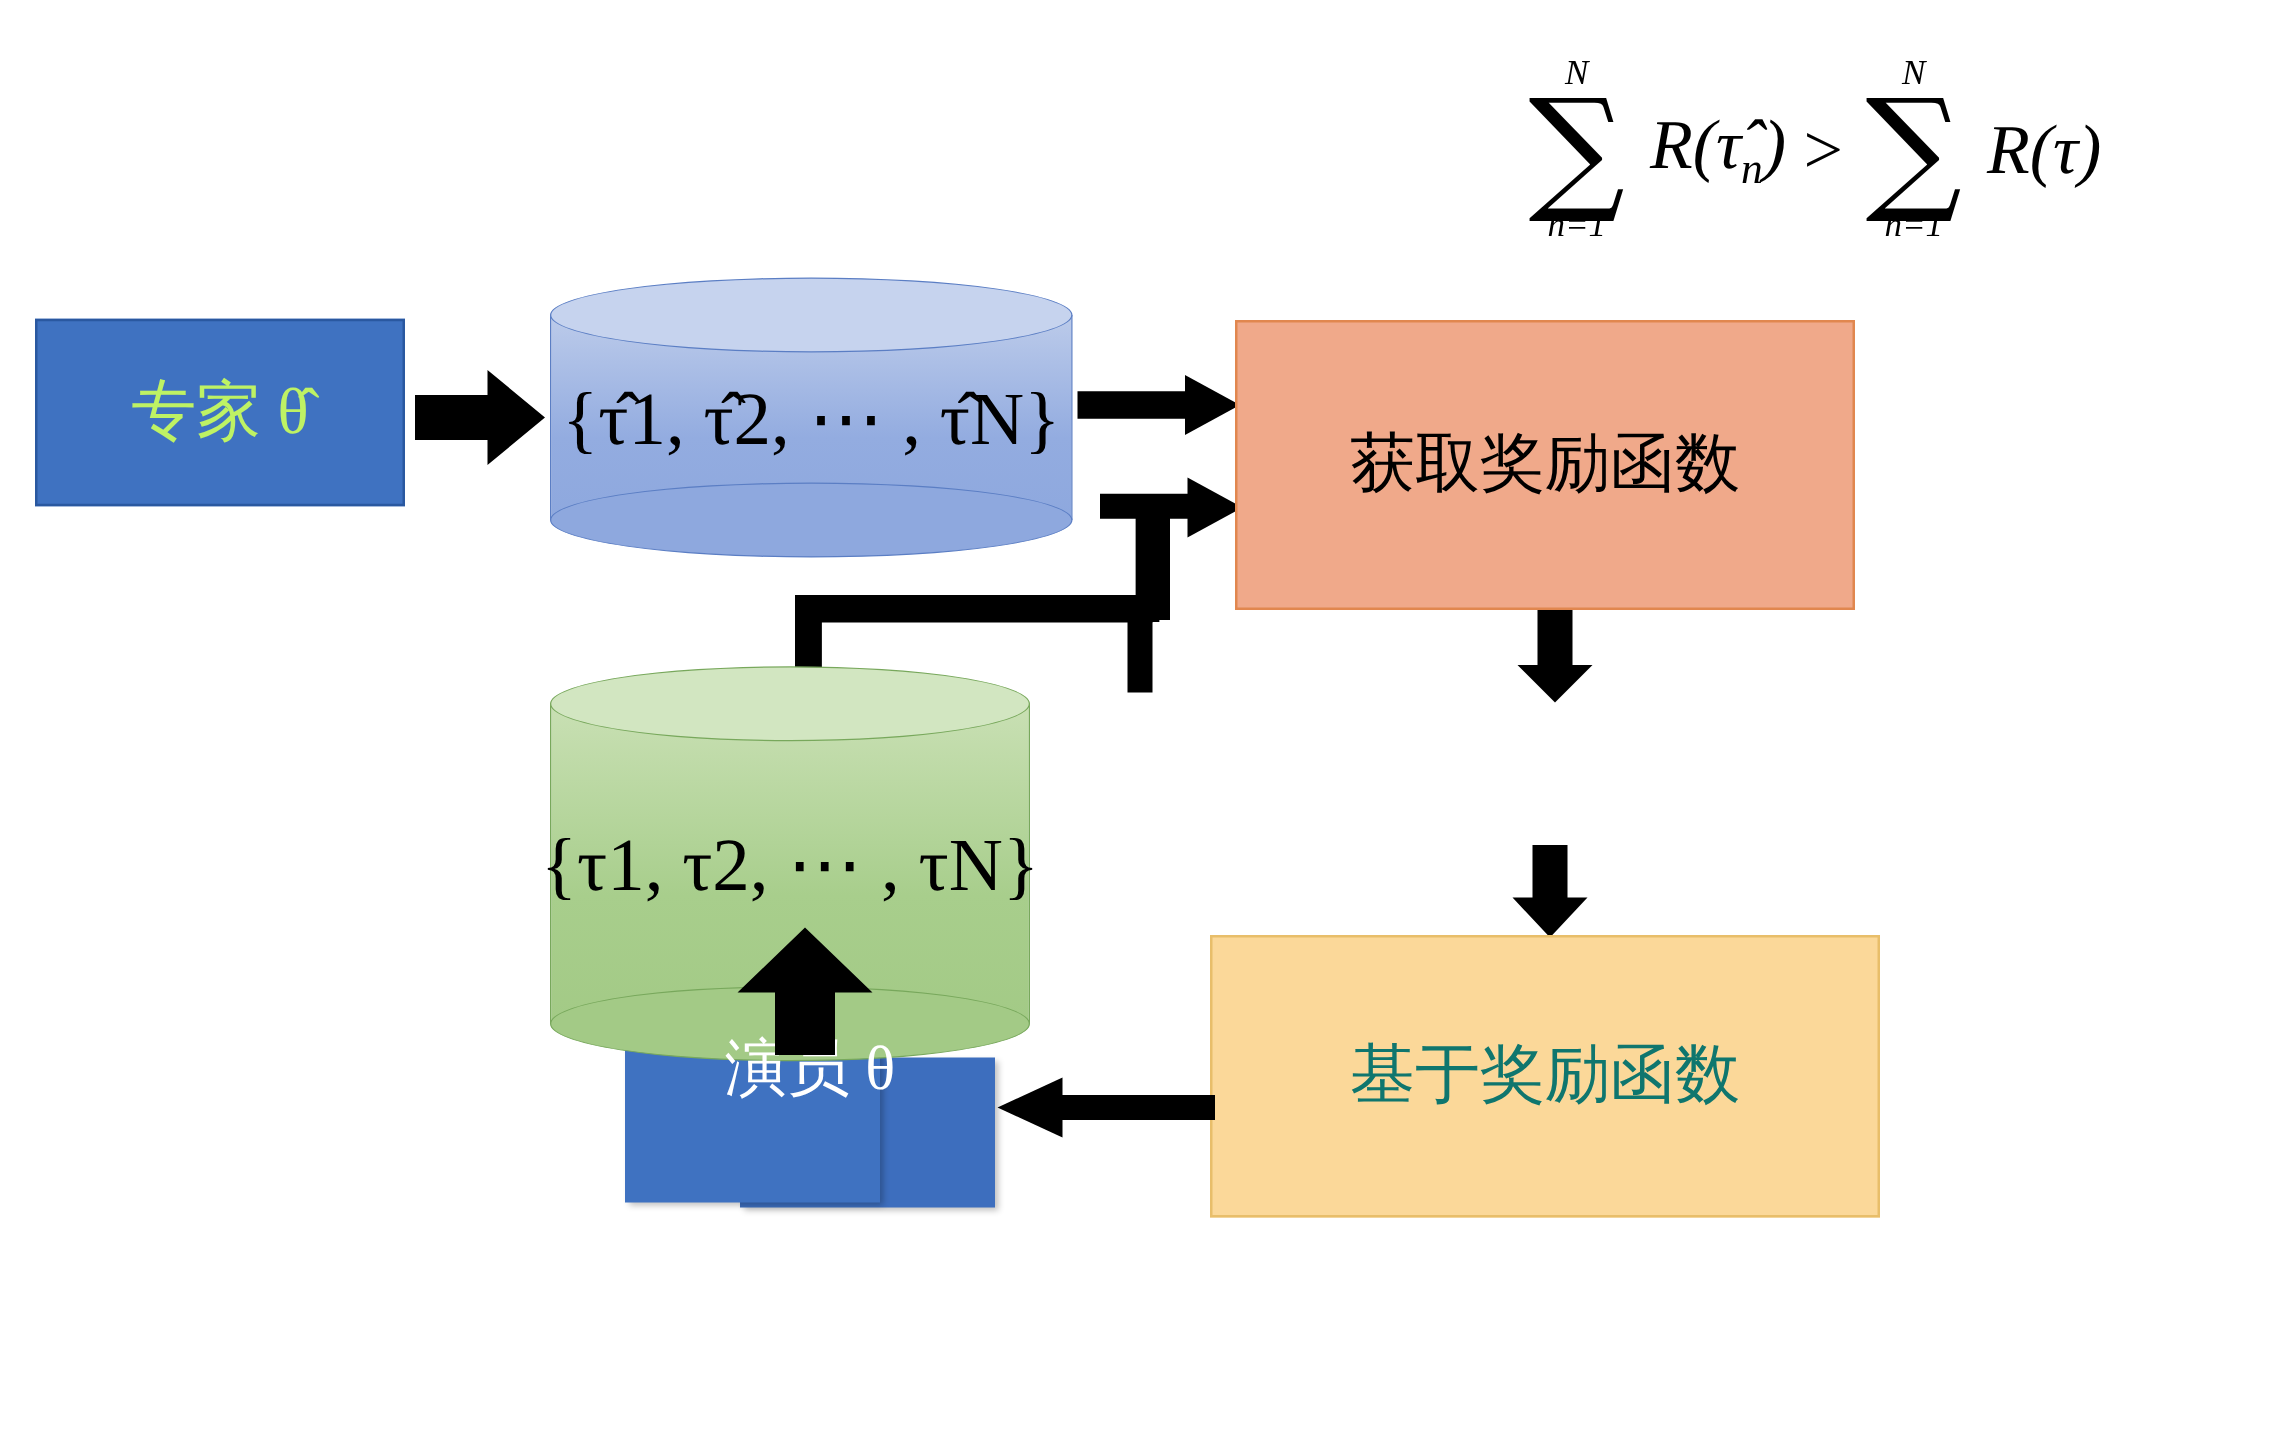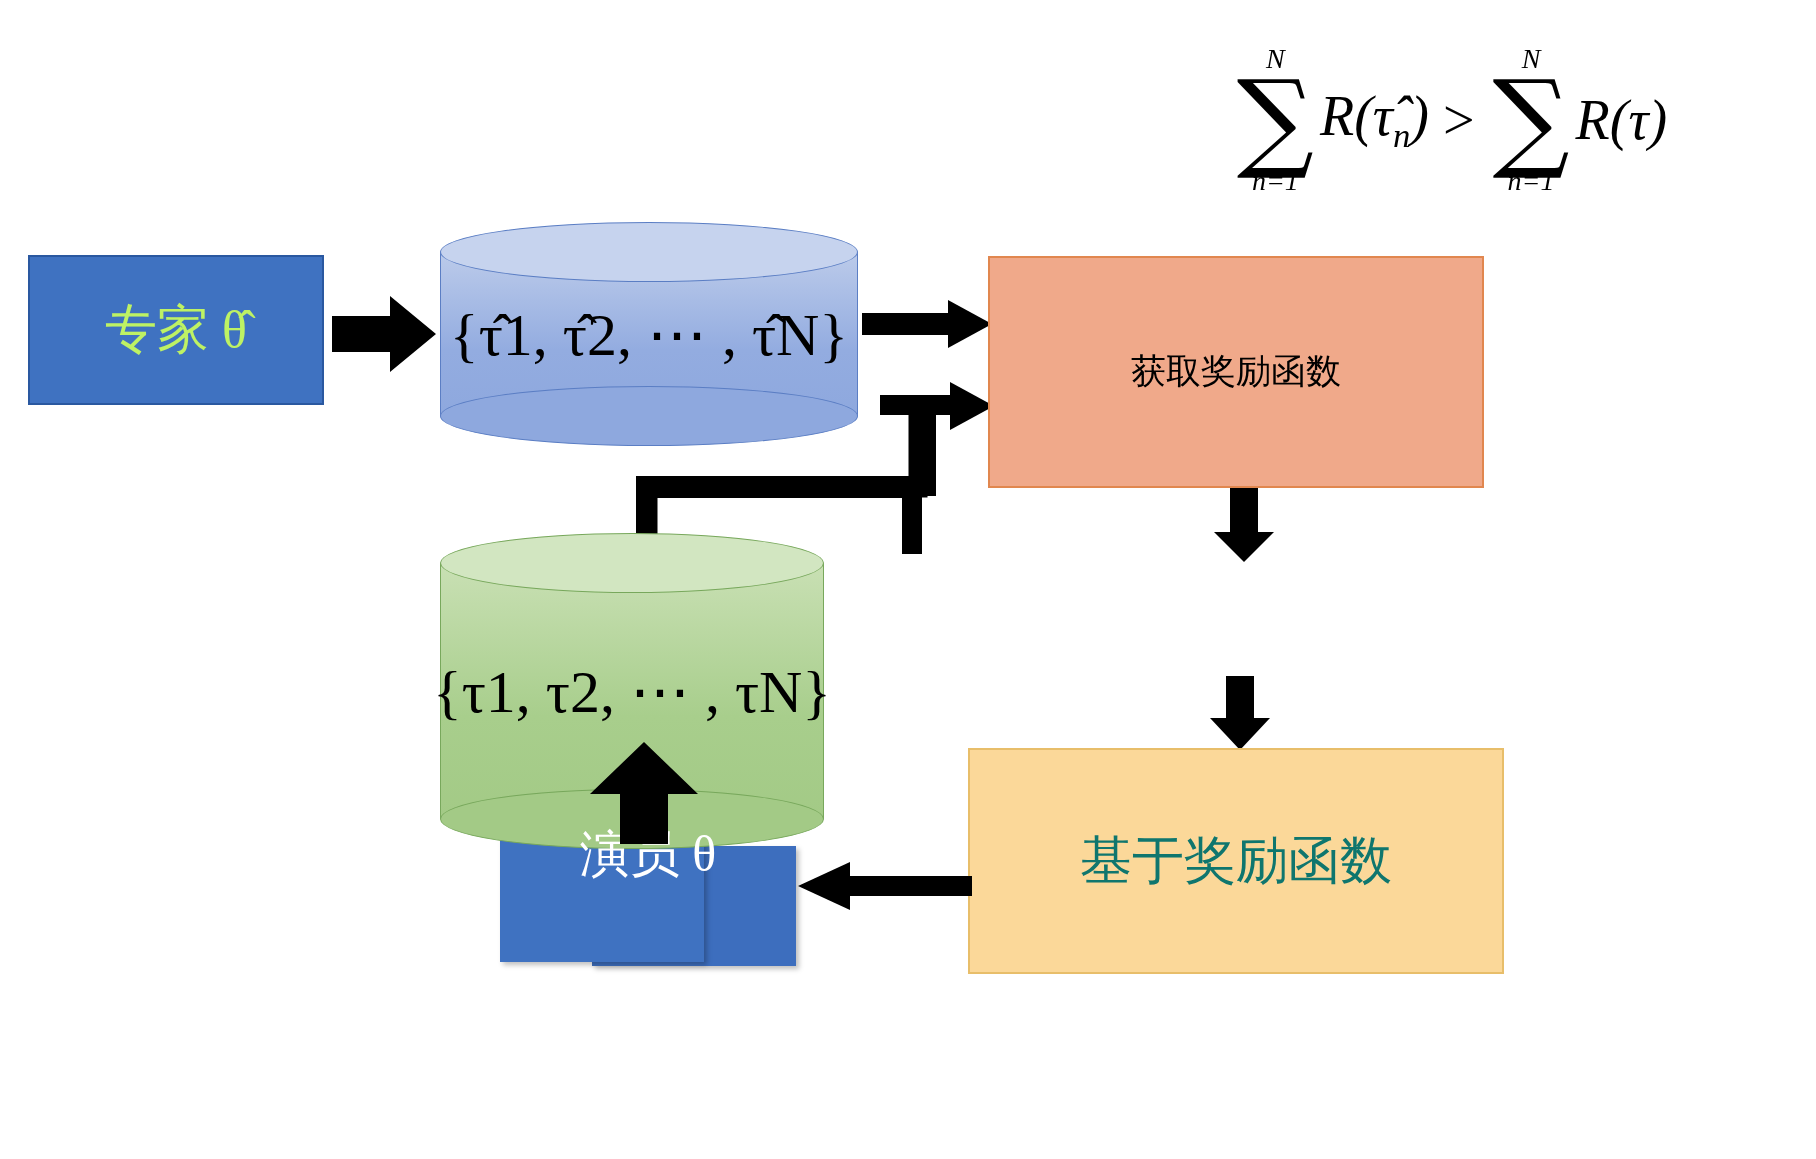"R(τ̂n)" .term { margin-left: 2px -> 16px }
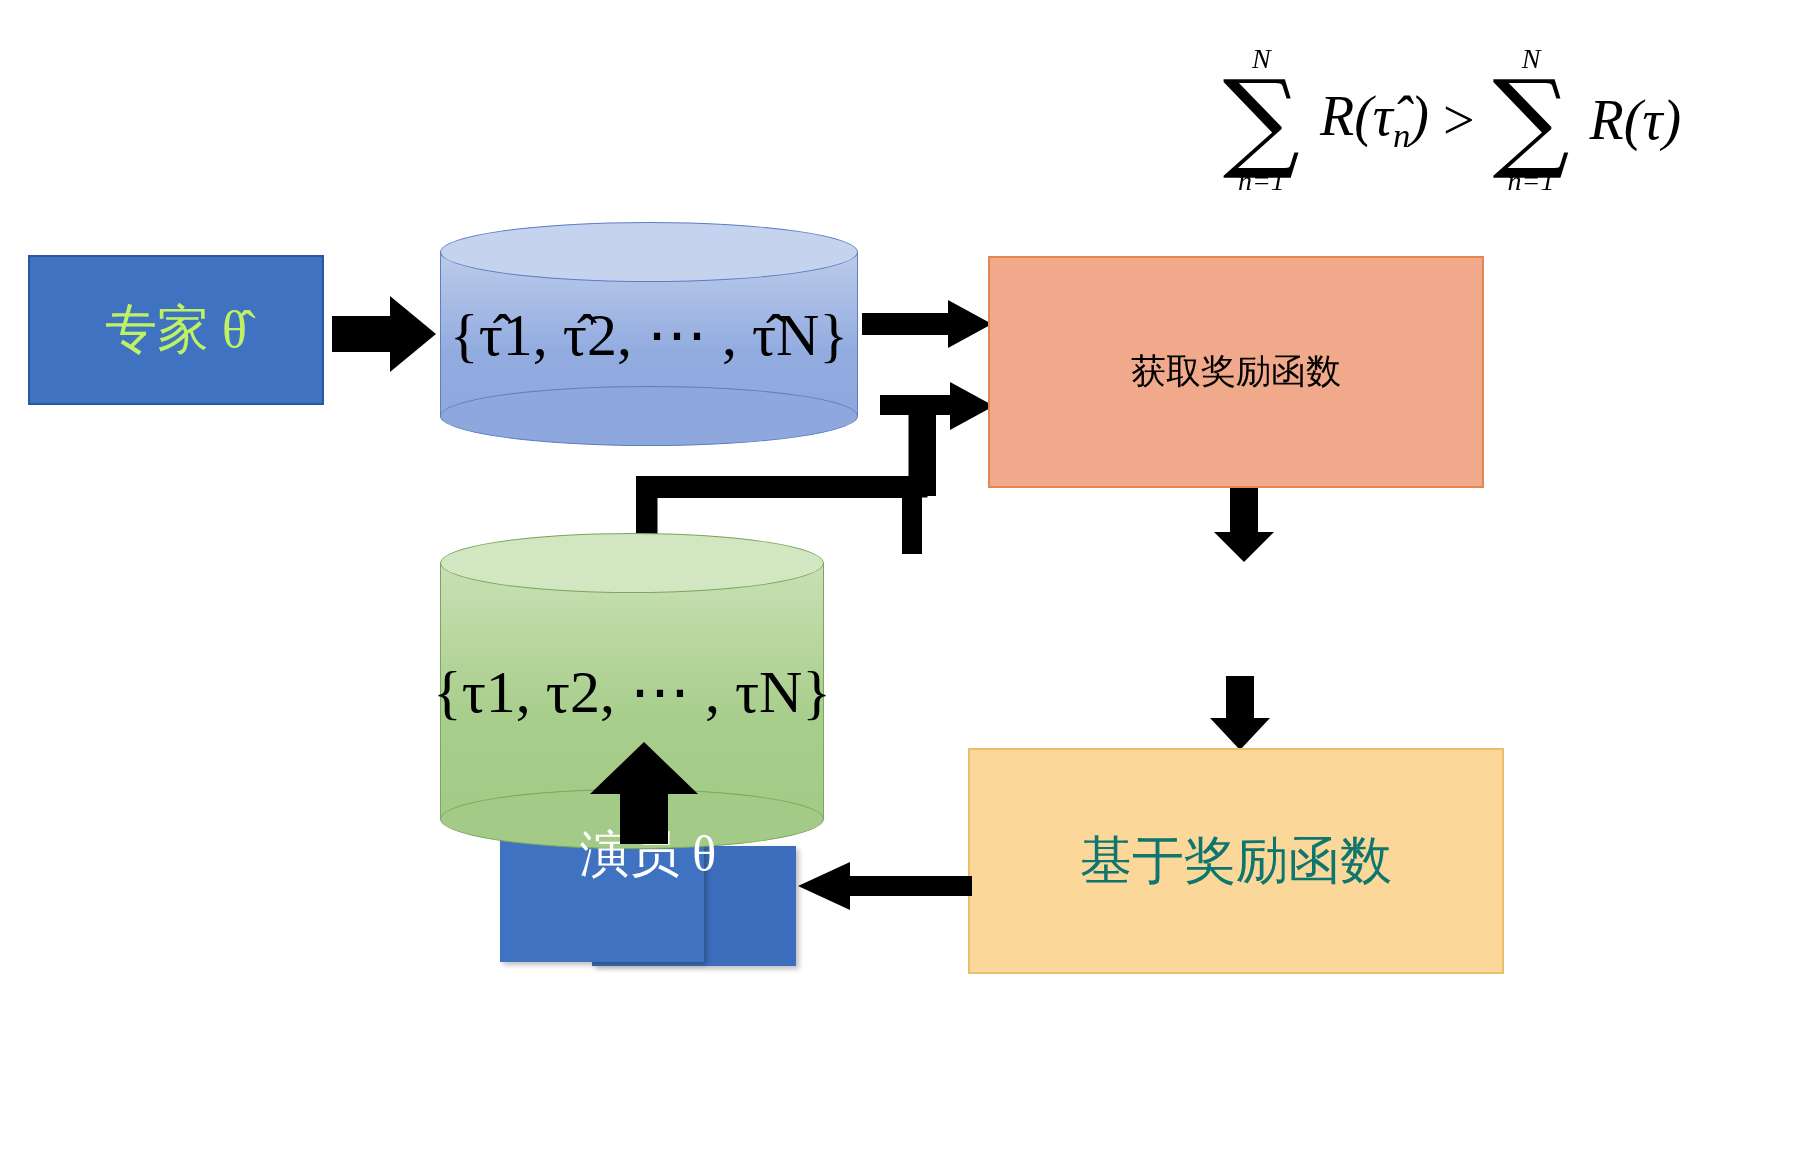"获取奖励函数" .box-reward-fn-get { font-size: 35px -> 52px }
